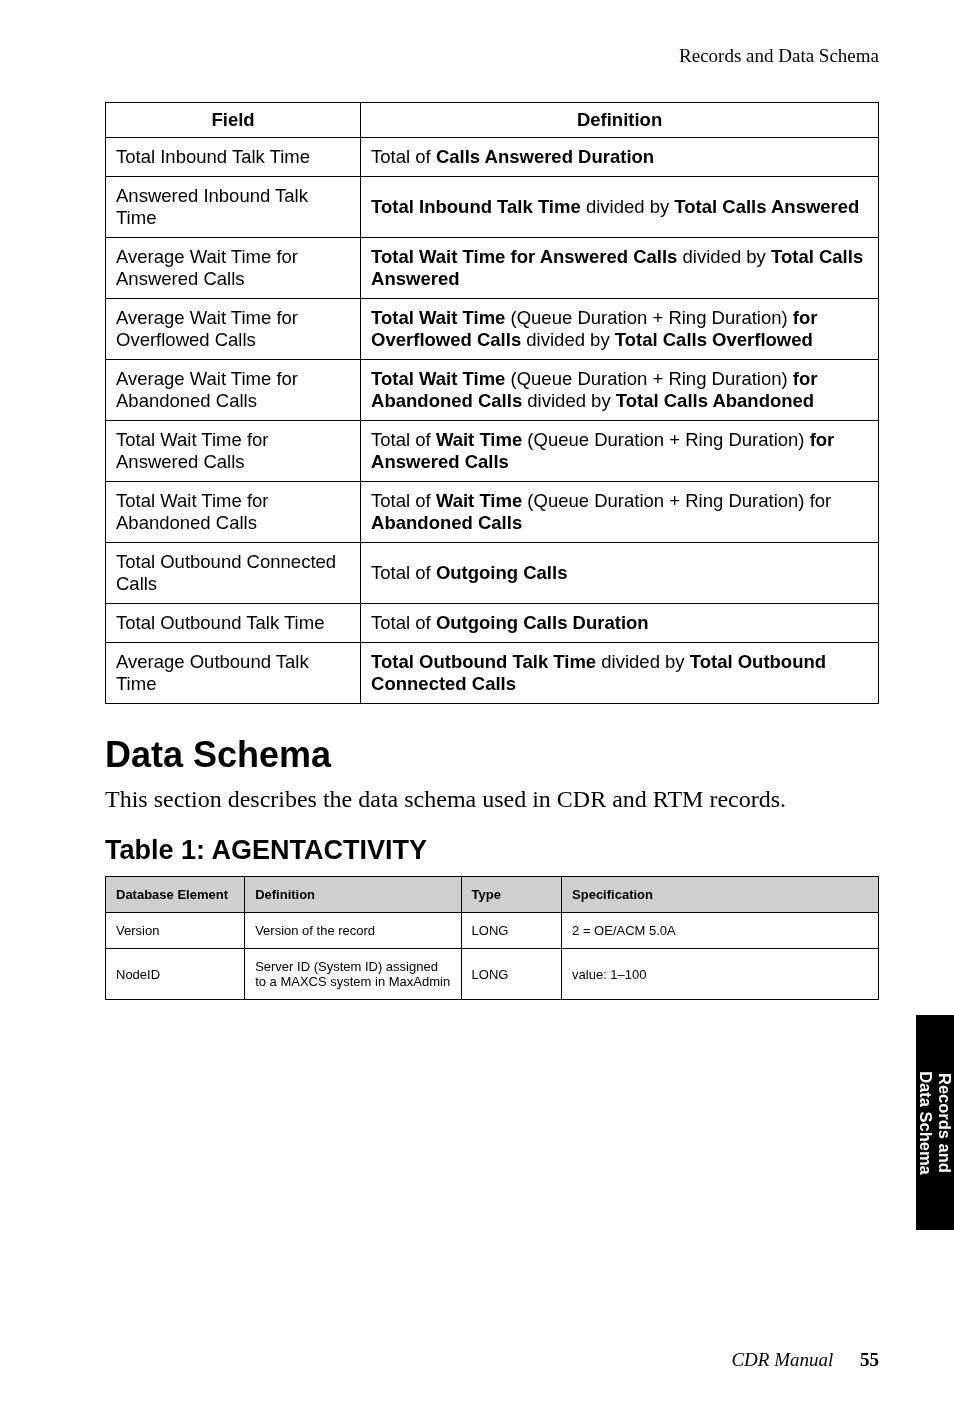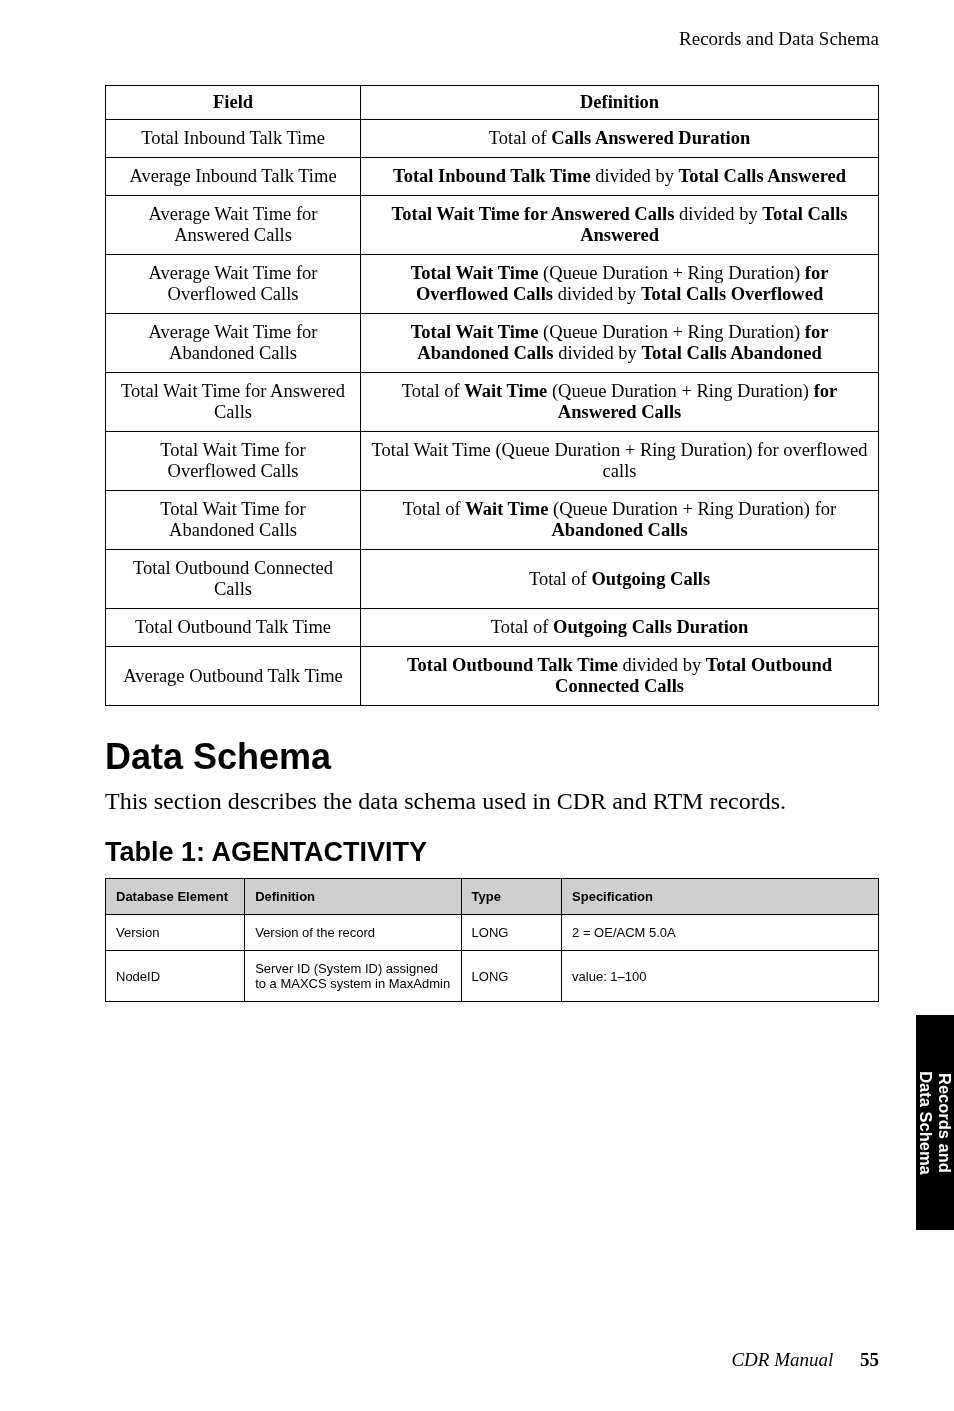"Records and Data Schema" .page { padding: 28px 75px 40px 105px -> 45px 75px 40px 105px }
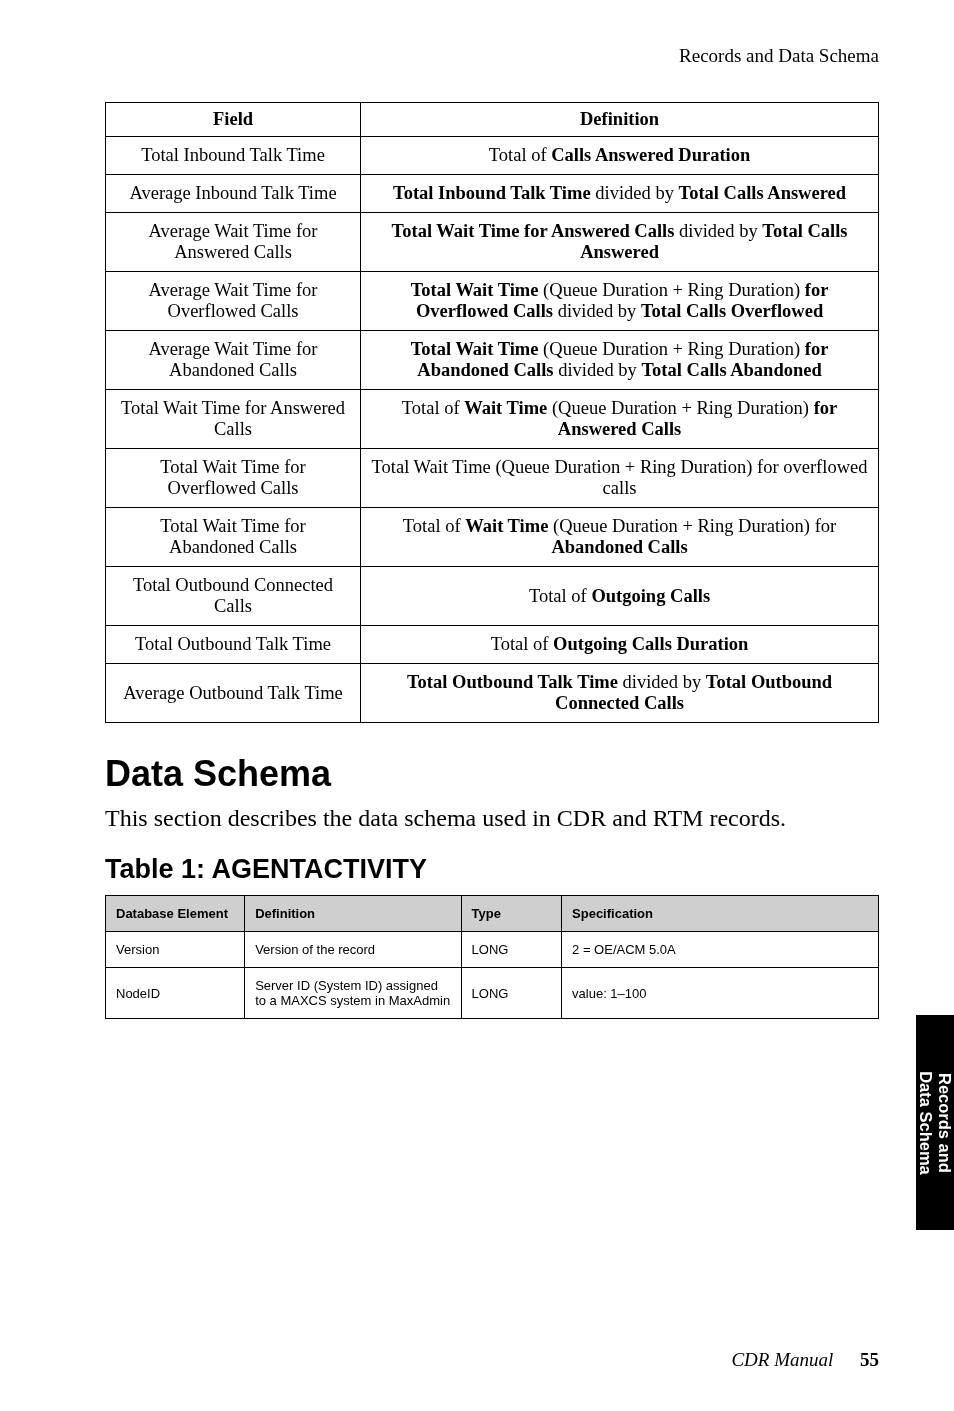"Field" table.definitions { font-family: Liberation Serif, serif -> Liberation Sans, sans-serif }
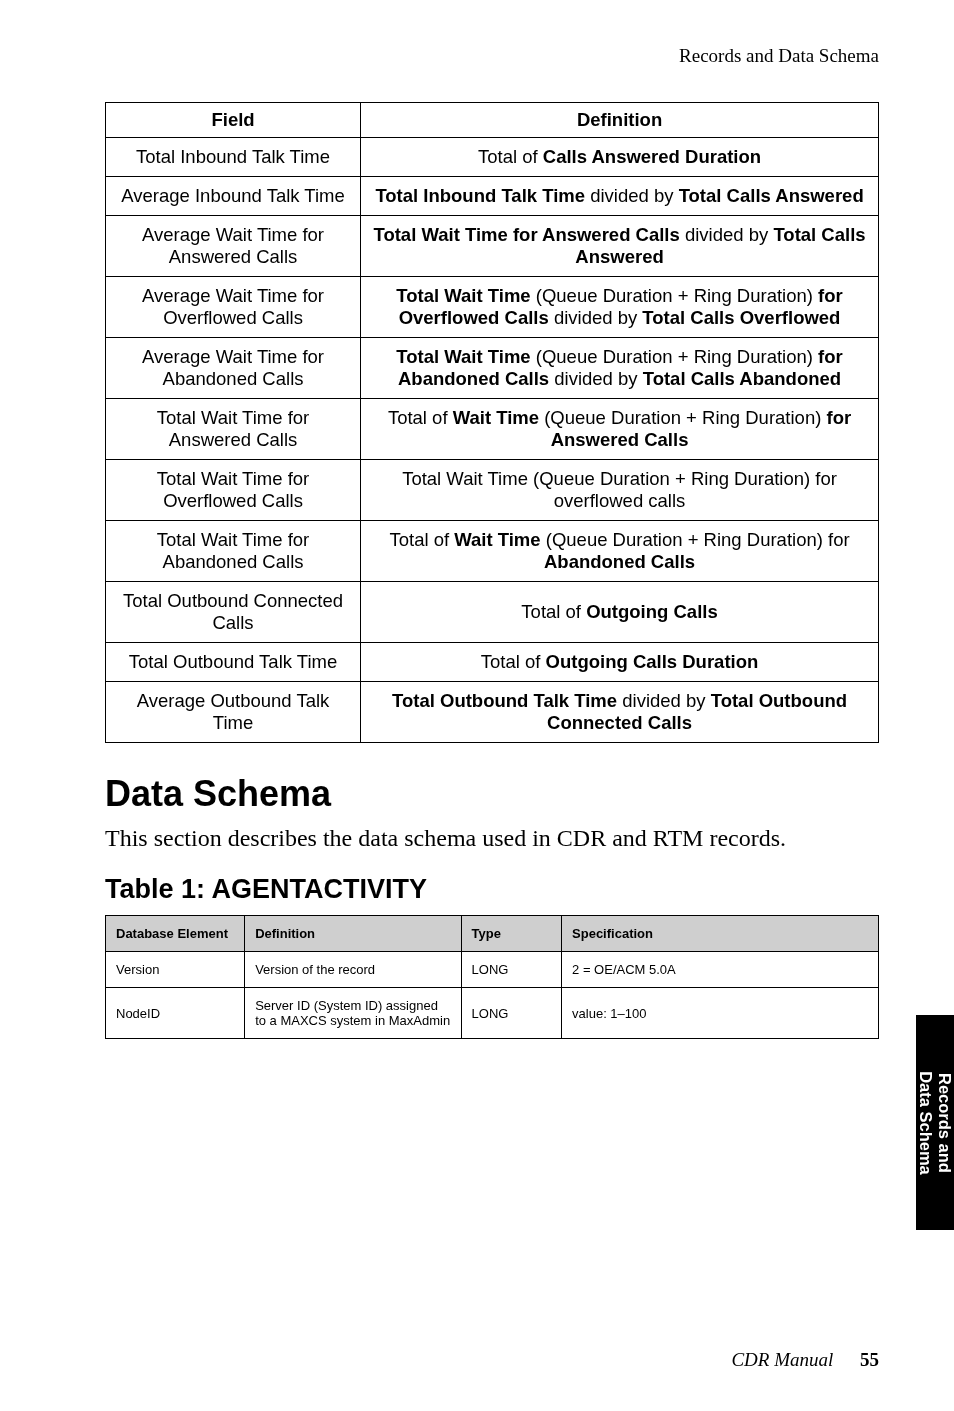"Total Inbound Talk Time" table.definitions th, table.definitions td { text-align: center -> left }
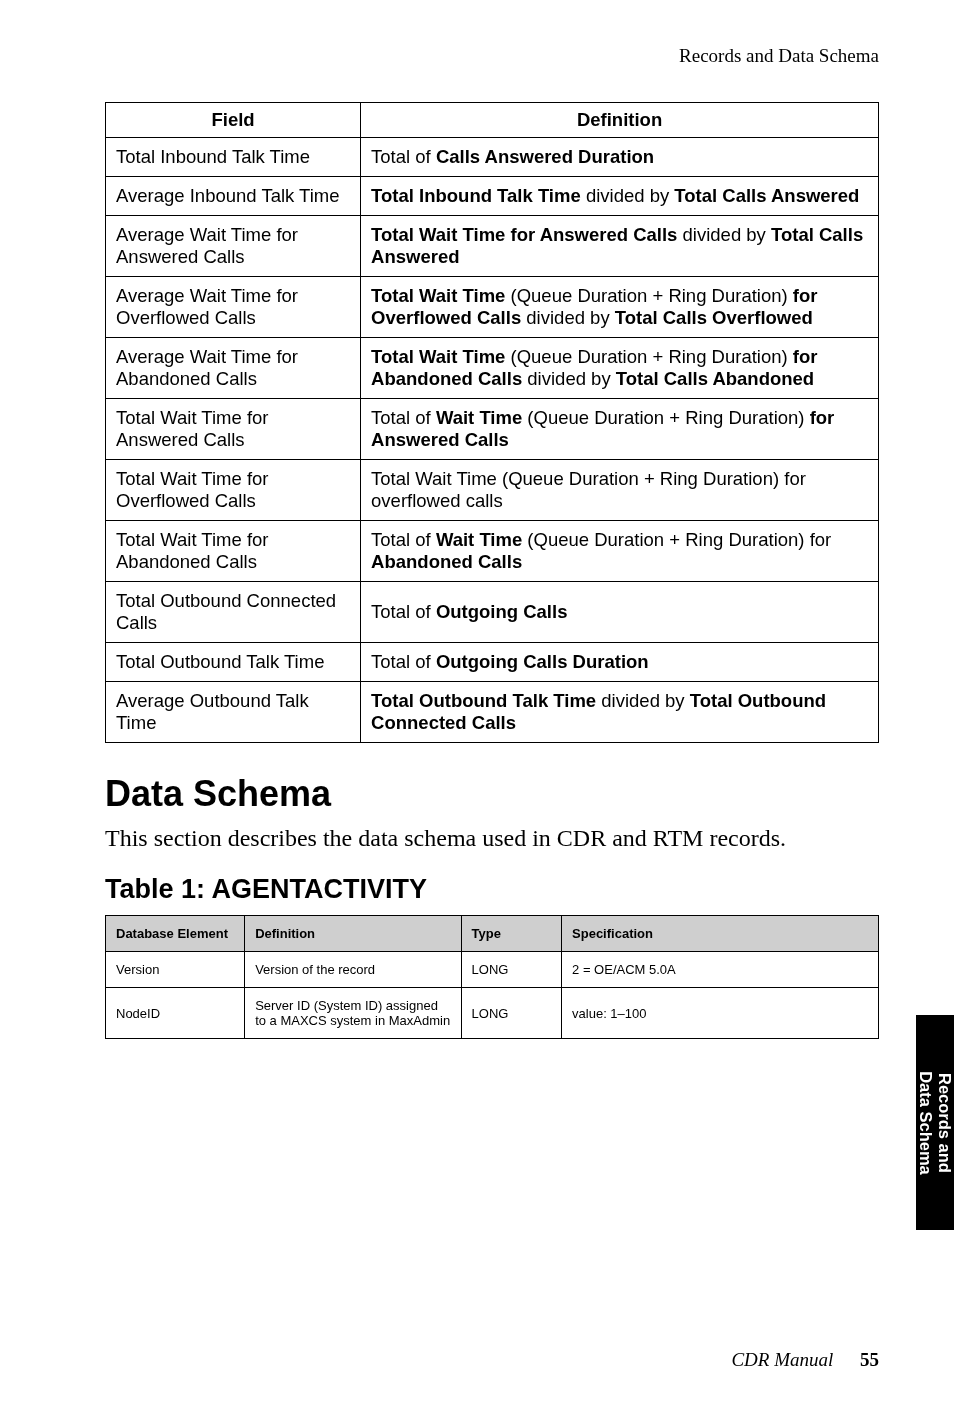"Average Inbound Talk Time" td { text: Average -> Answered }
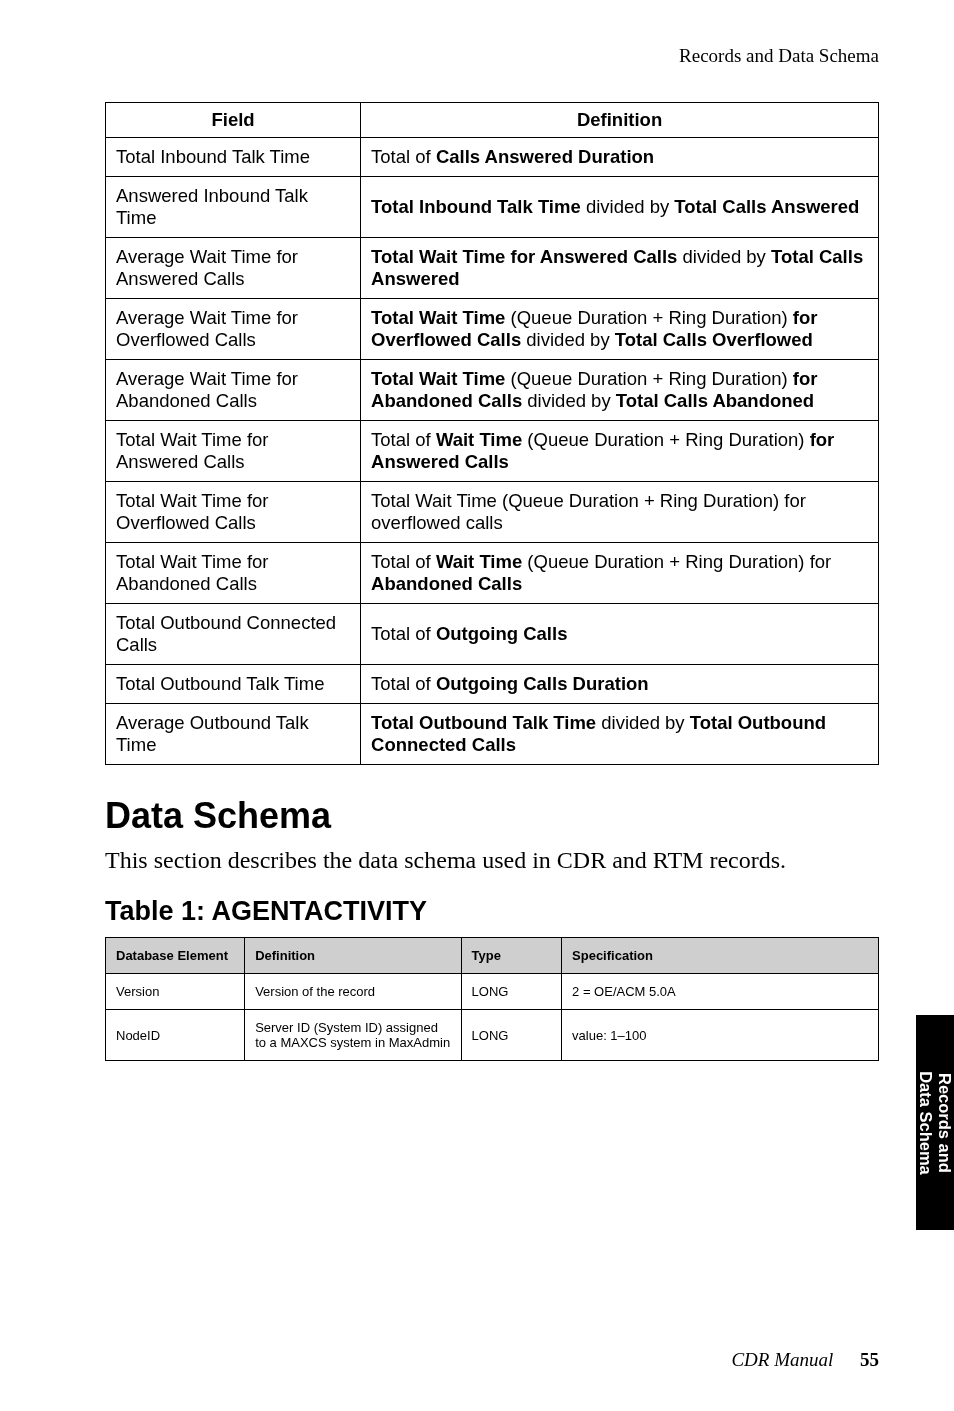"Total Wait Time for Overflowed" tr { html: <tr> <td>Total Wait Time for Overflowed Calls</td> <td>Total Wait Time (Queue Duration + Ring Duration) for overflowed calls</td> </tr> -> none }
